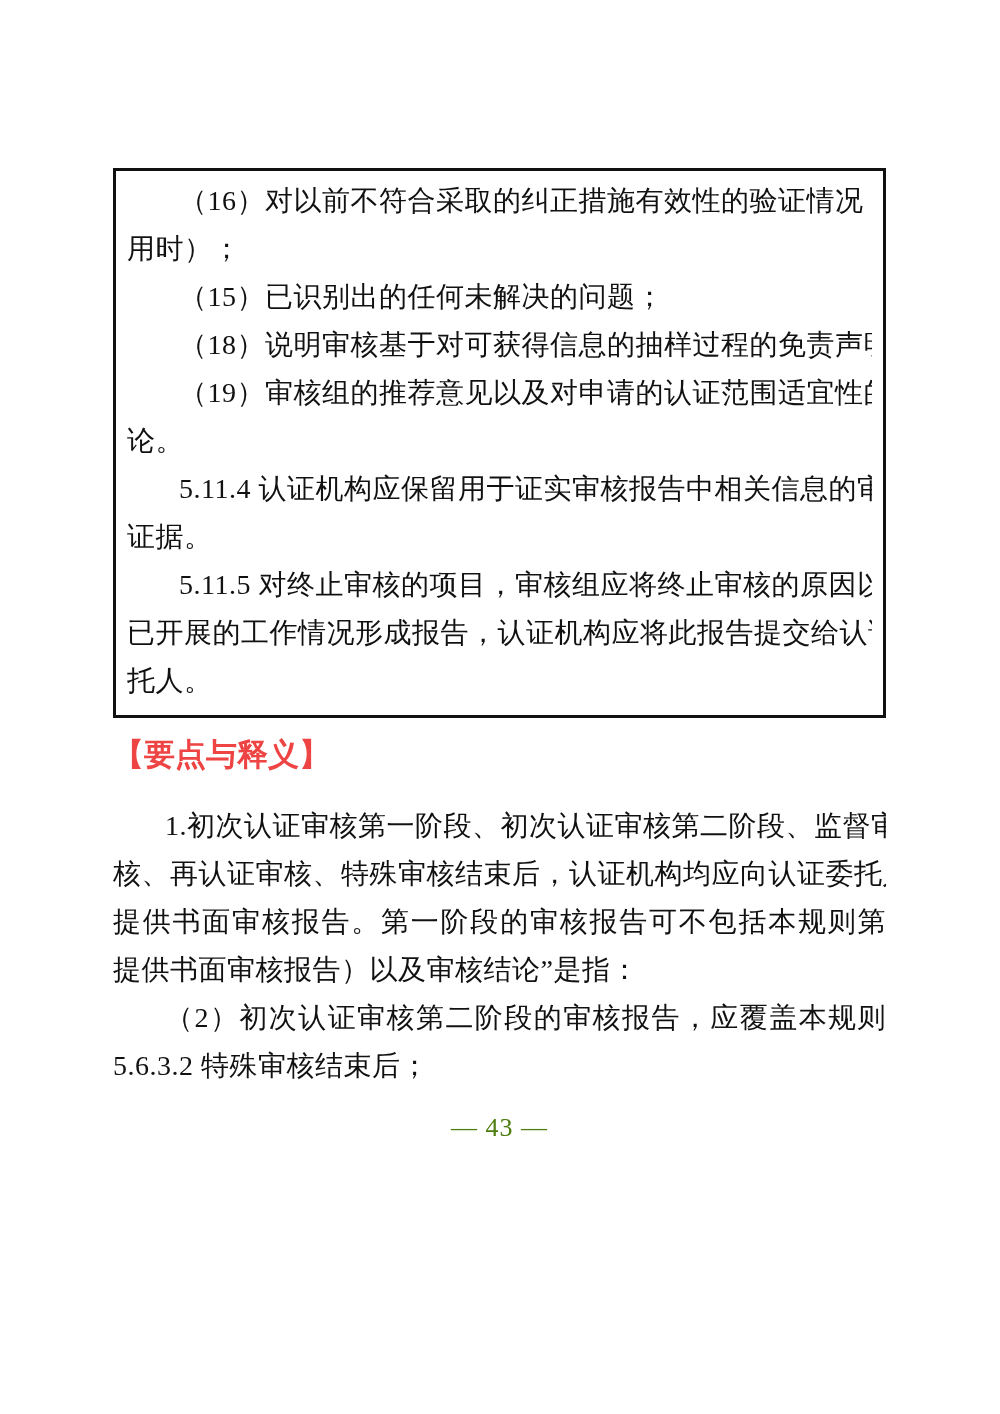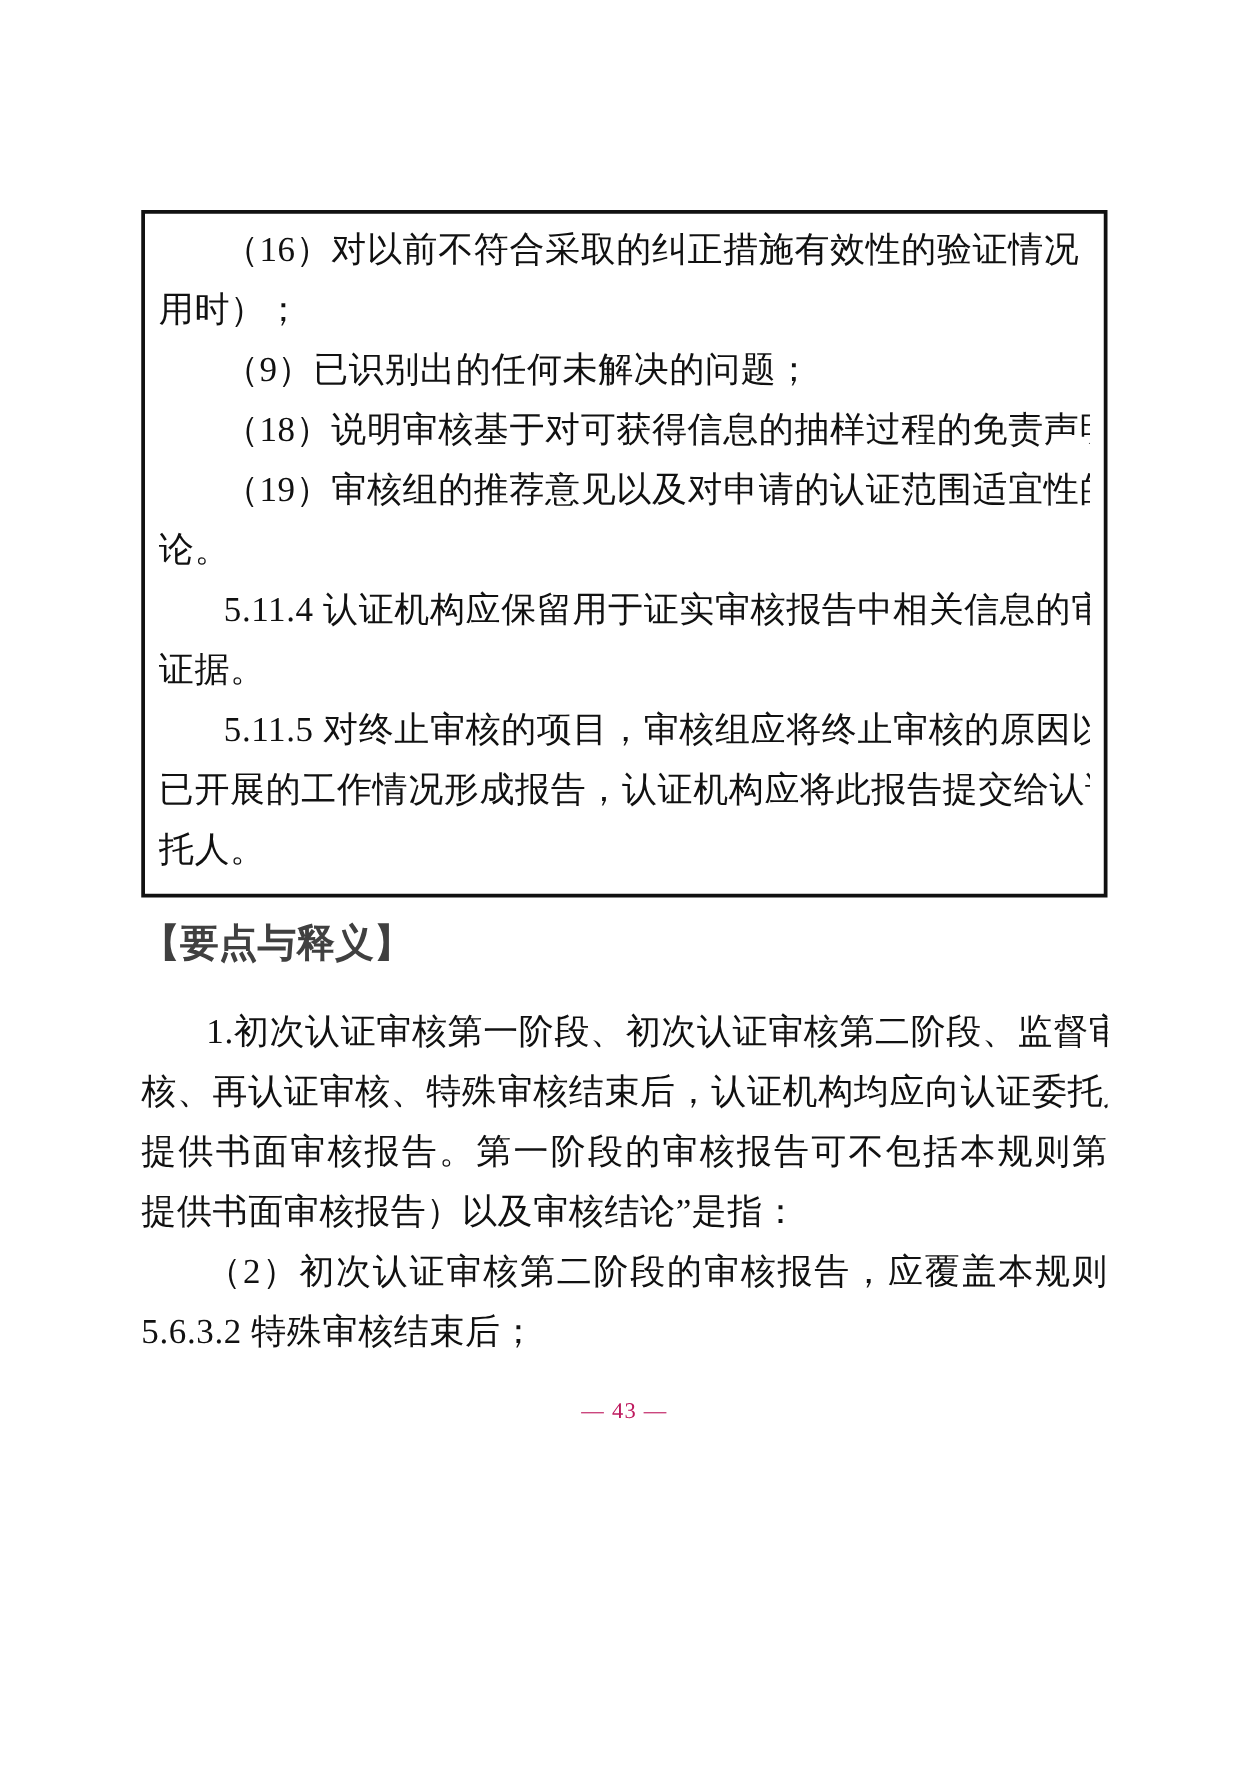"（9）已识别出的任何未解决的问题；" div.line { text: 9 -> 15 }
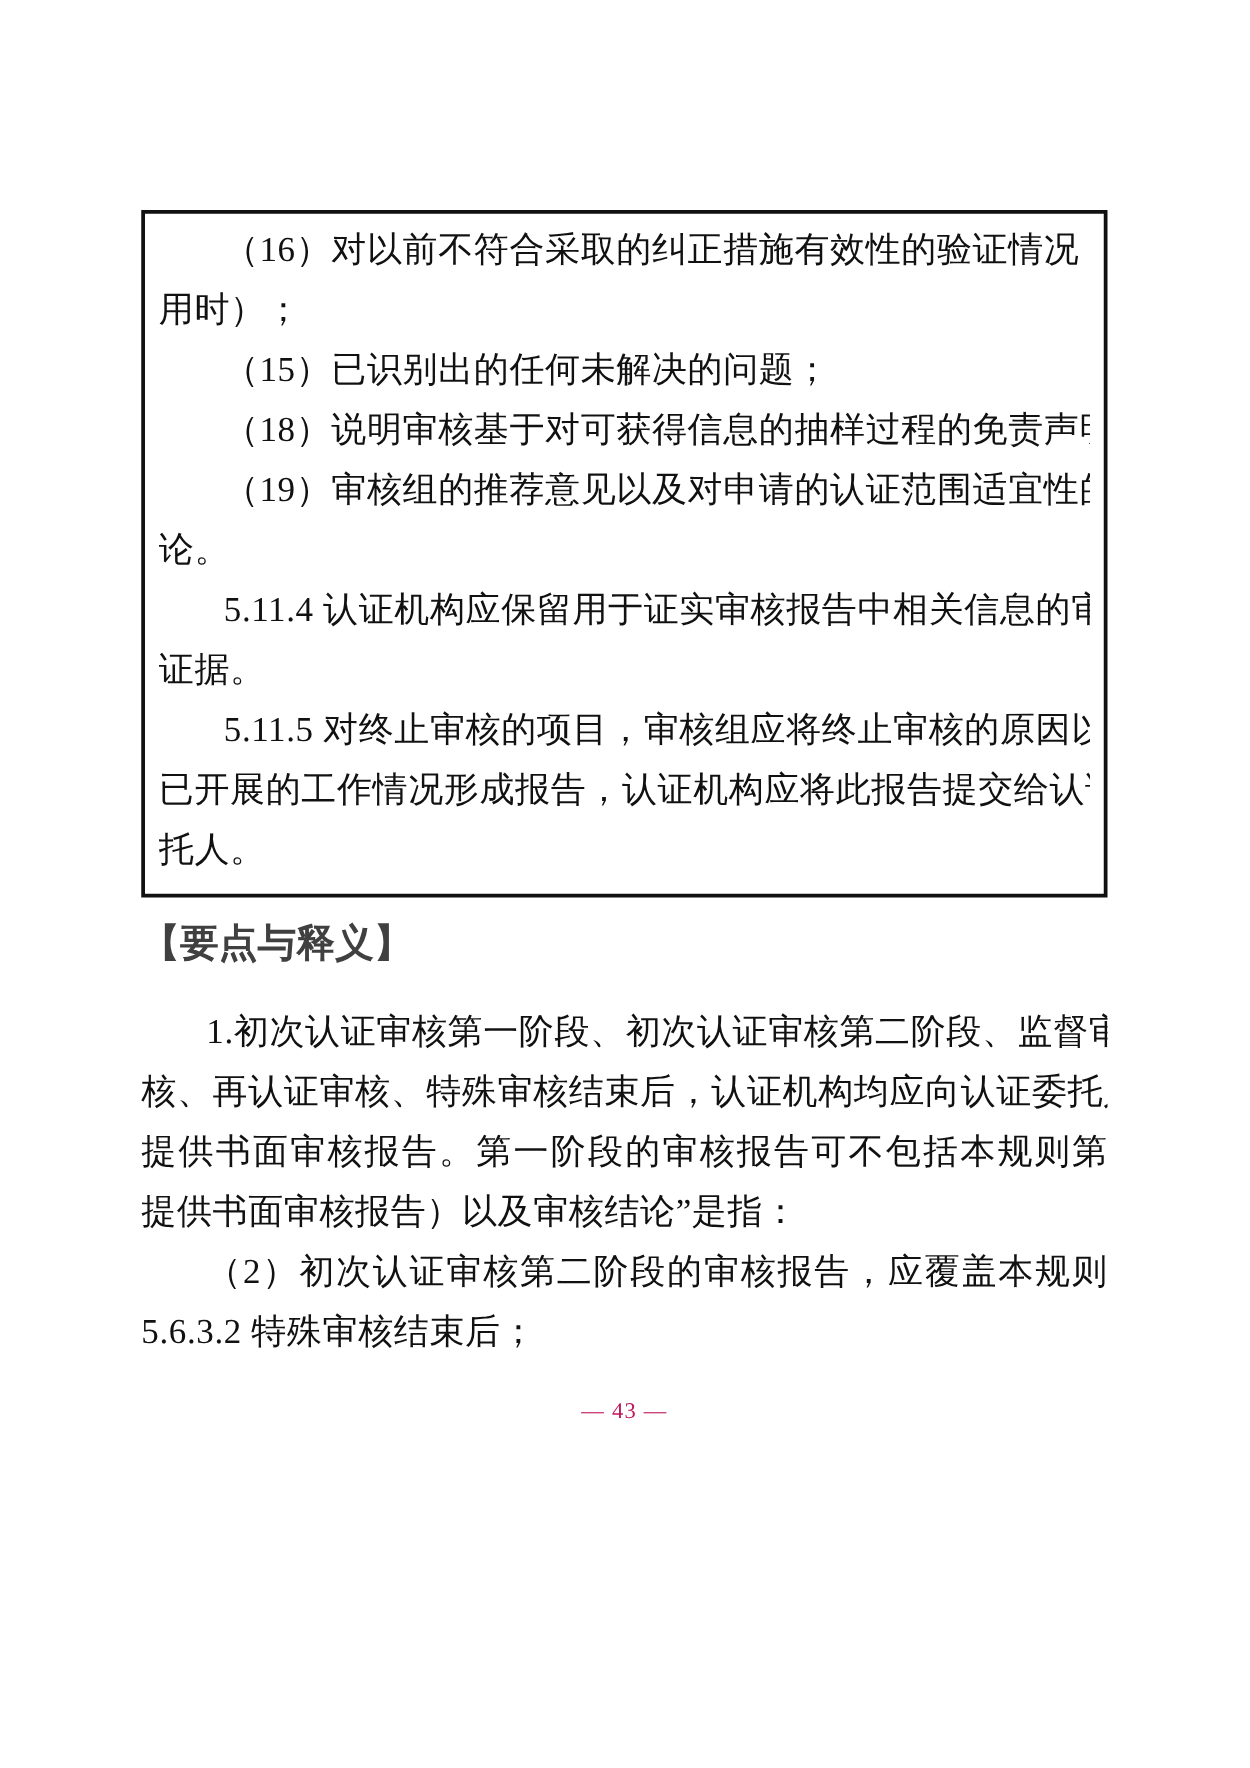"【要点与释义】" .commentary-heading { color: #404040 -> #ef4444 }
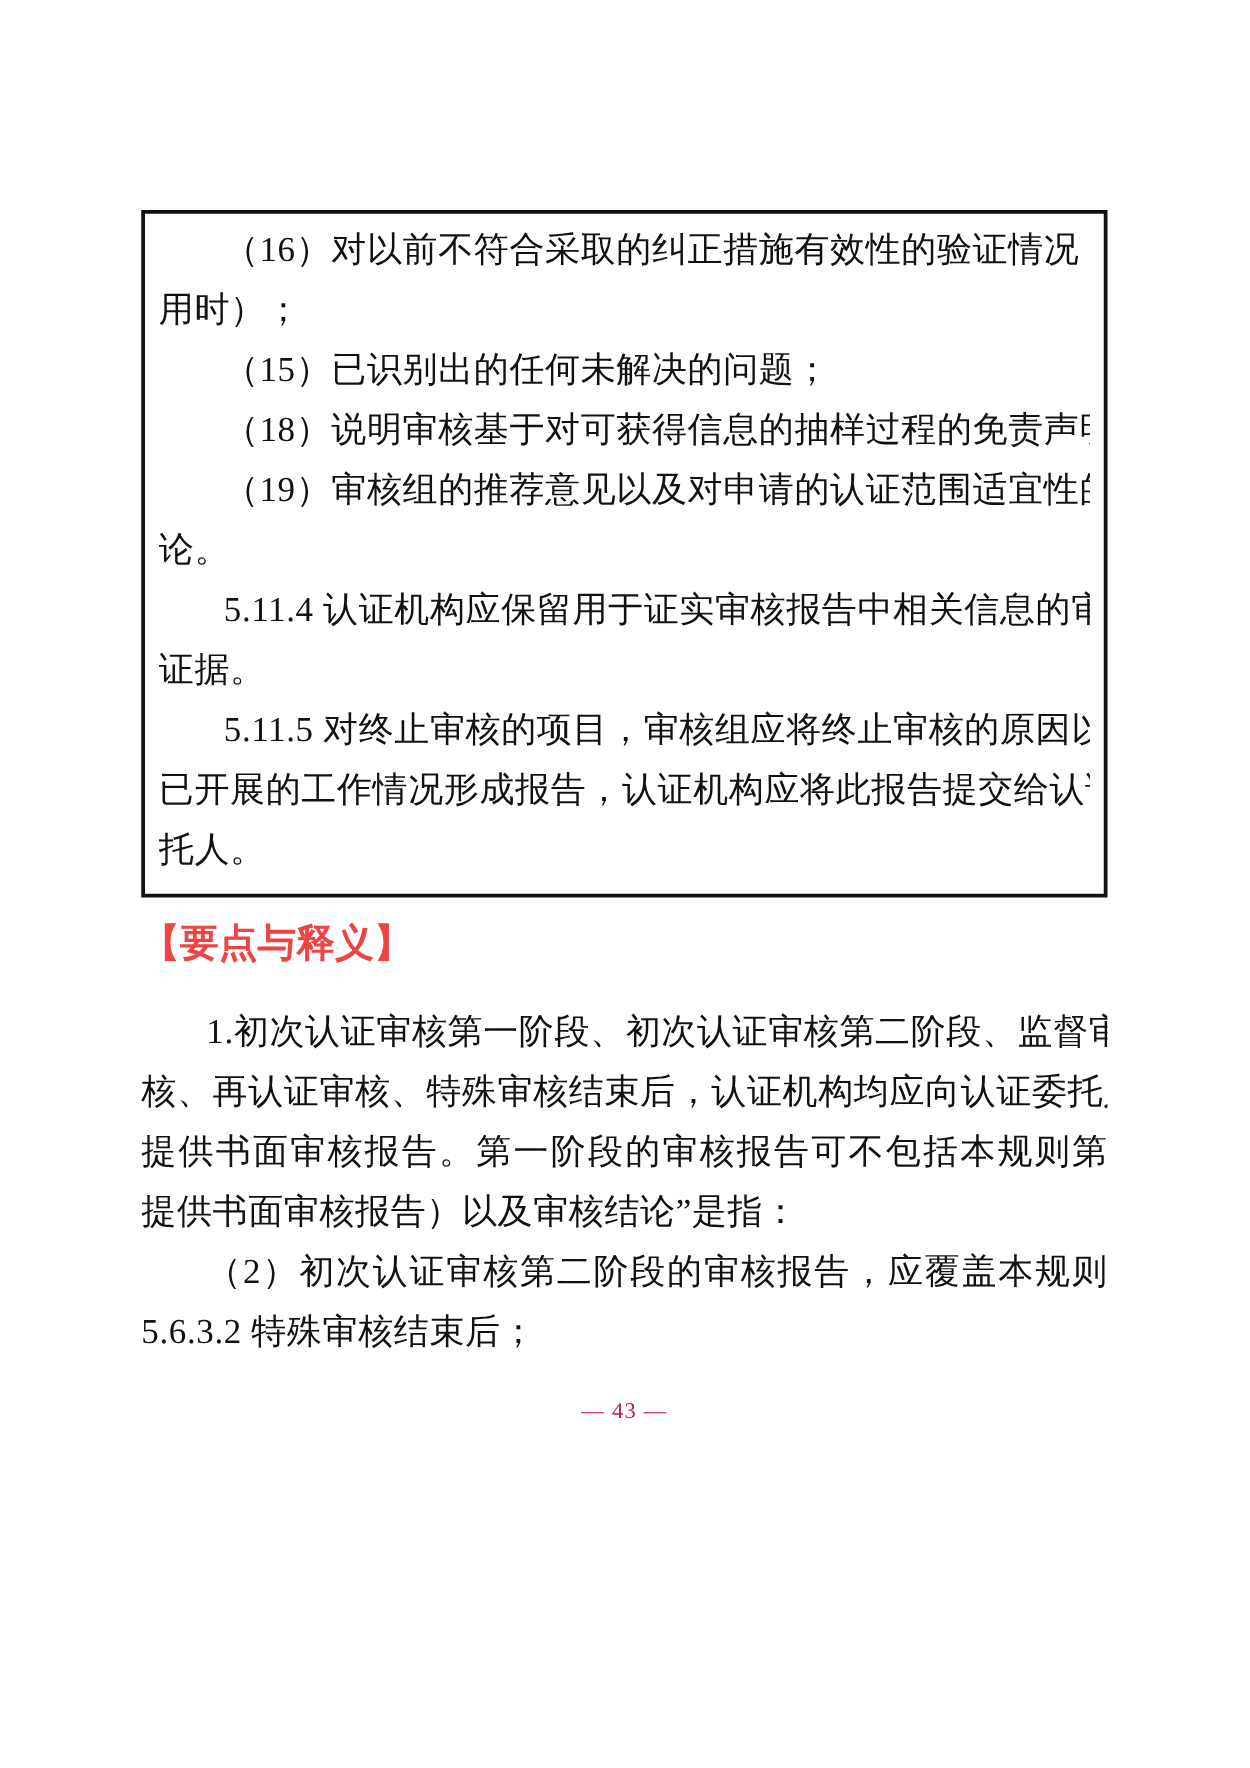"— 43 —" .page-number { color: #be185d -> #4d7c0f; font-size: 18px -> 26px }
